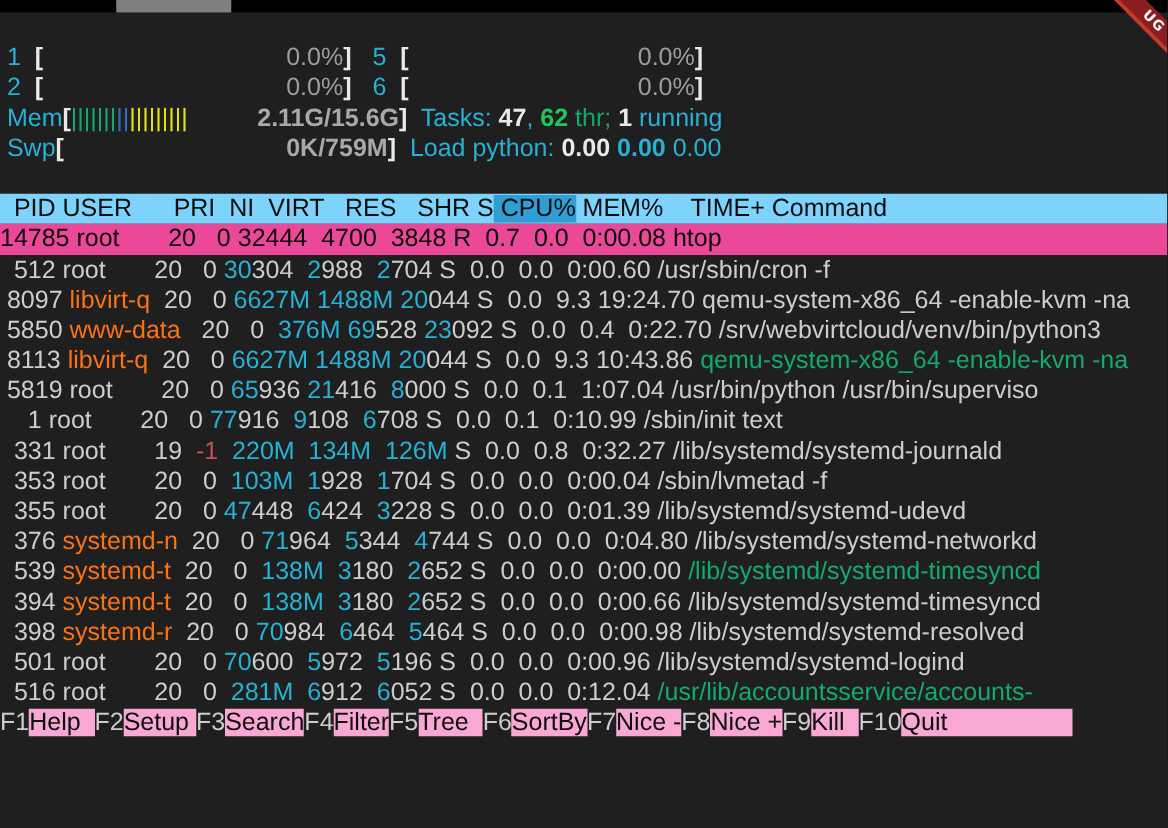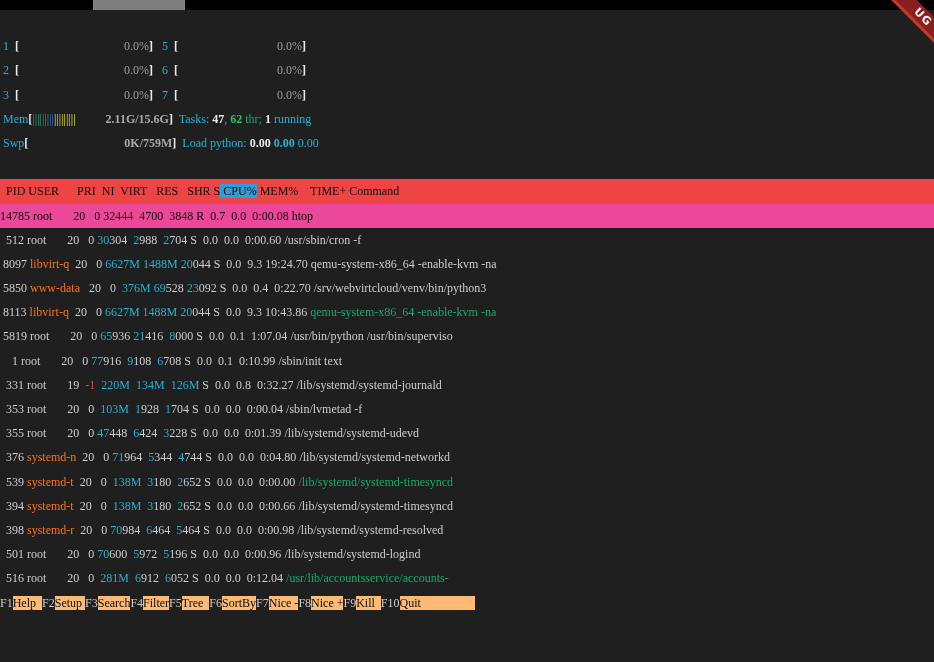"1 [ 0.0%] 5 [" #term { font-family: Liberation Serif, serif -> Liberation Sans, sans-serif; font-size: 12px -> 20px }
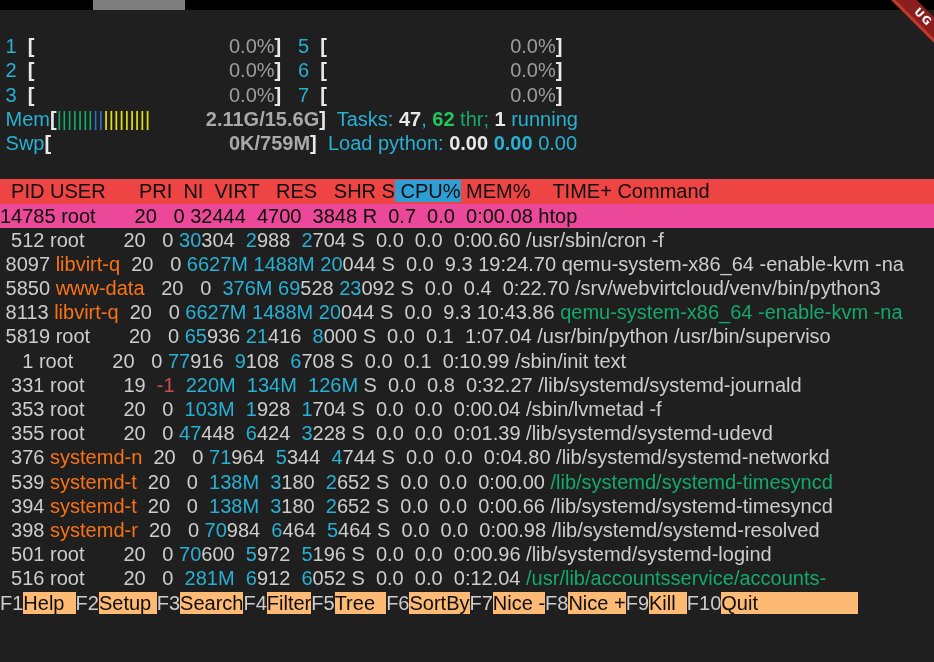"3 [ 0.0%] 7 [" div.trow { html: <div><span> 3 </span><span>[</span><span> 0.0%</span><span>]</span><span> </span><span> 7 </span><span>[</span><span> 0.0%</span><span>]</span></div> -> none }
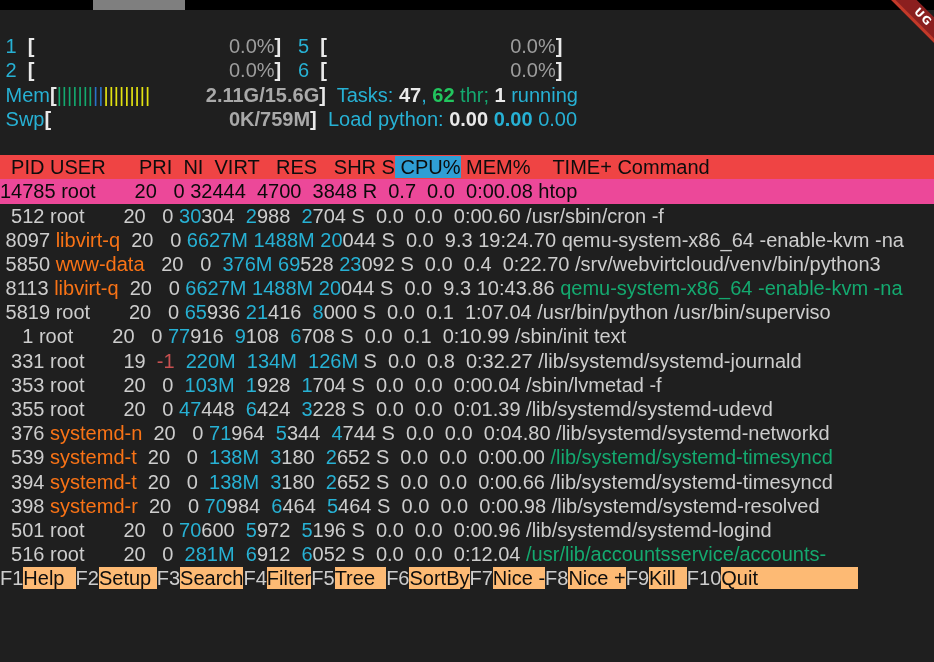"PID USER PRI NI VIRT" .row-hdr { background: #ef4444 -> #7dd3fc }
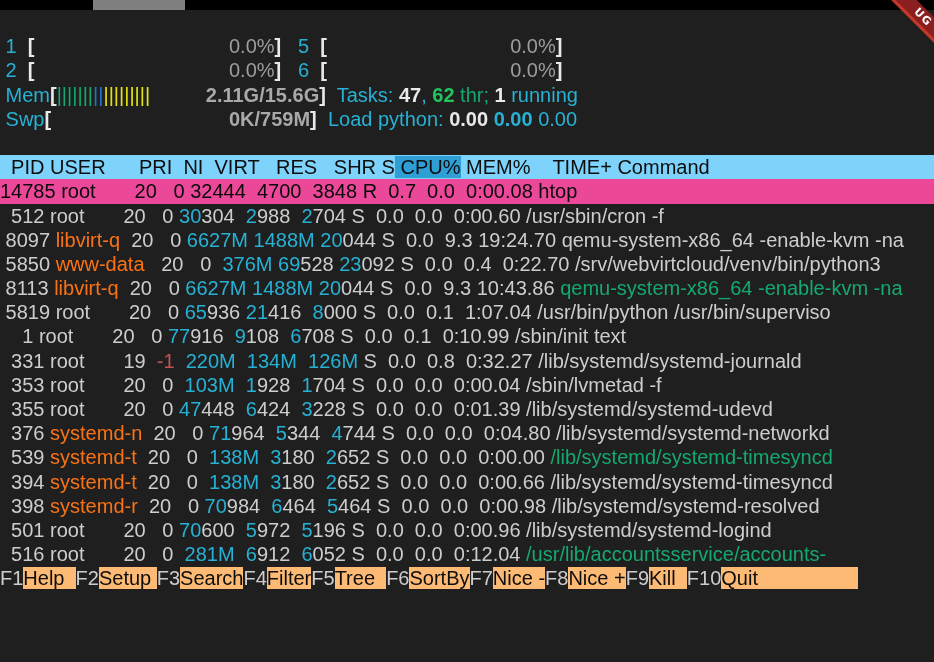"Help" .fkl { background: #fdba74 -> #f9a8d4 }
